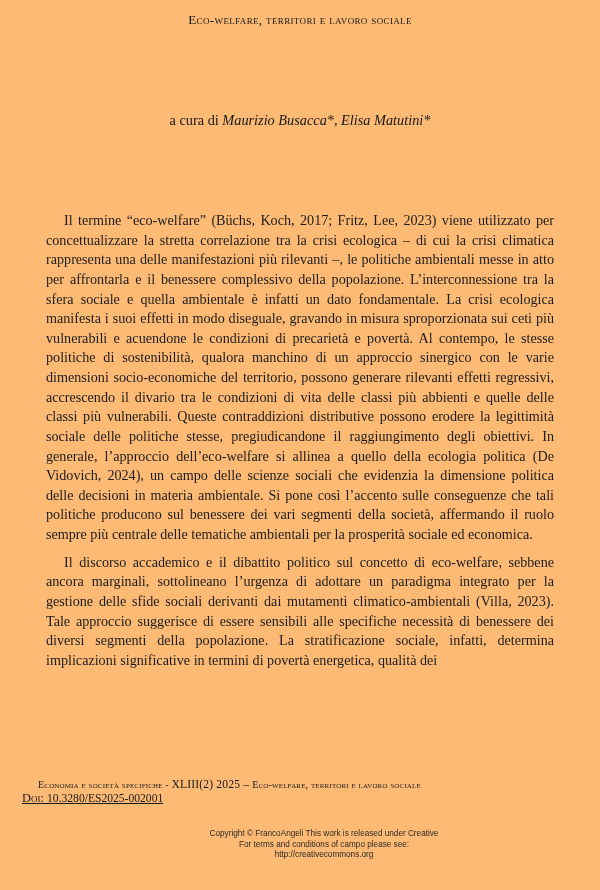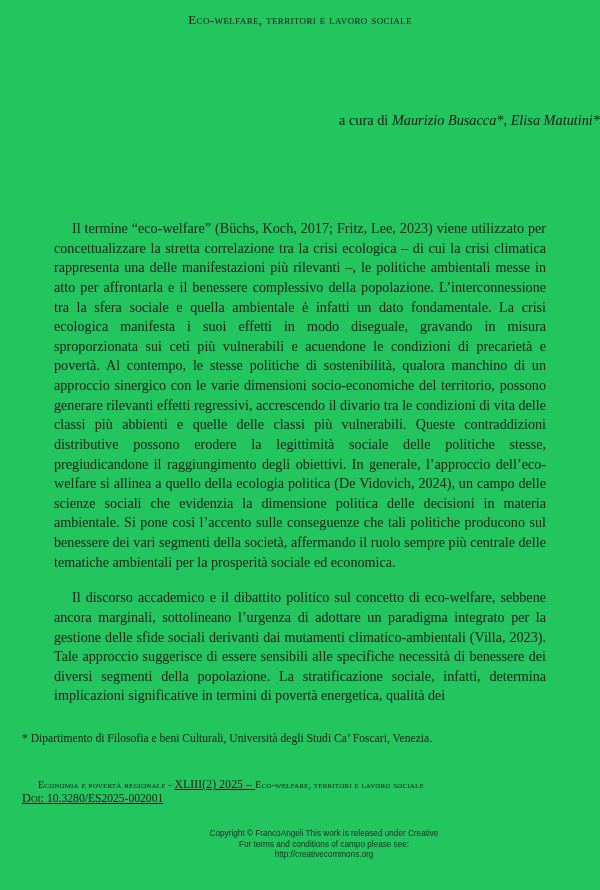"Eco-welfare, territori e lavoro sociale" .page { background: #22c55e -> #fdba74 }
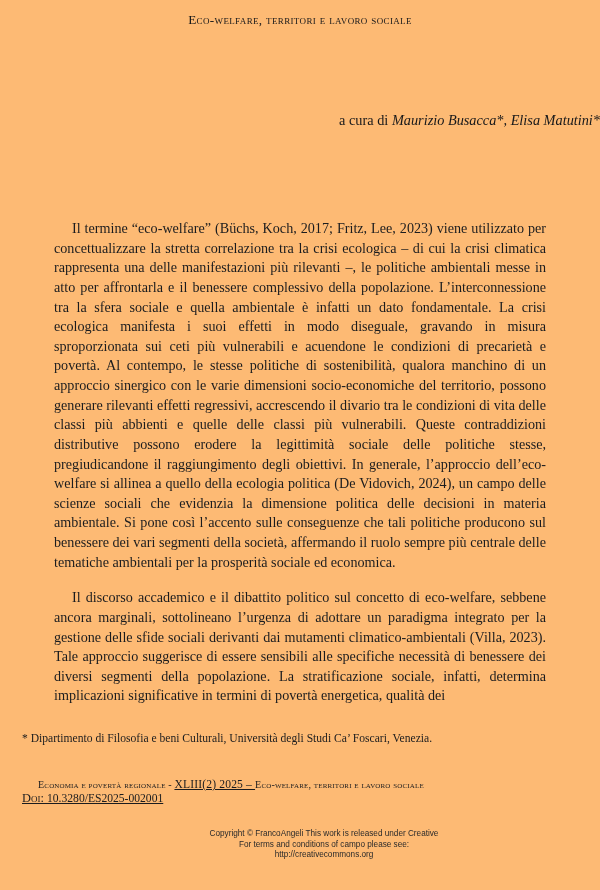"a cura di Maurizio Busacca*," .byline { text-align: right -> center }
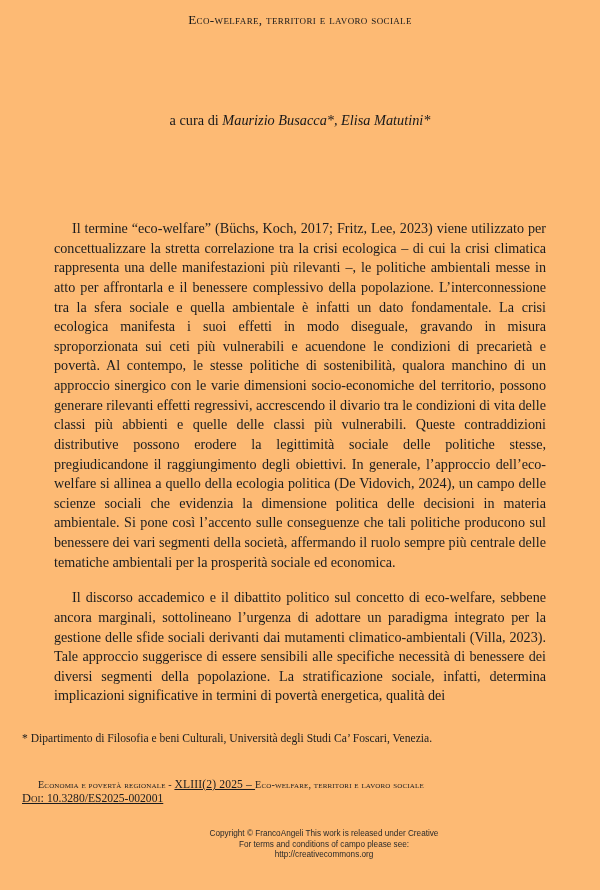"Il termine “eco-welfare” (Büchs, Koch," .body-col p { margin: 16px -> 8px }
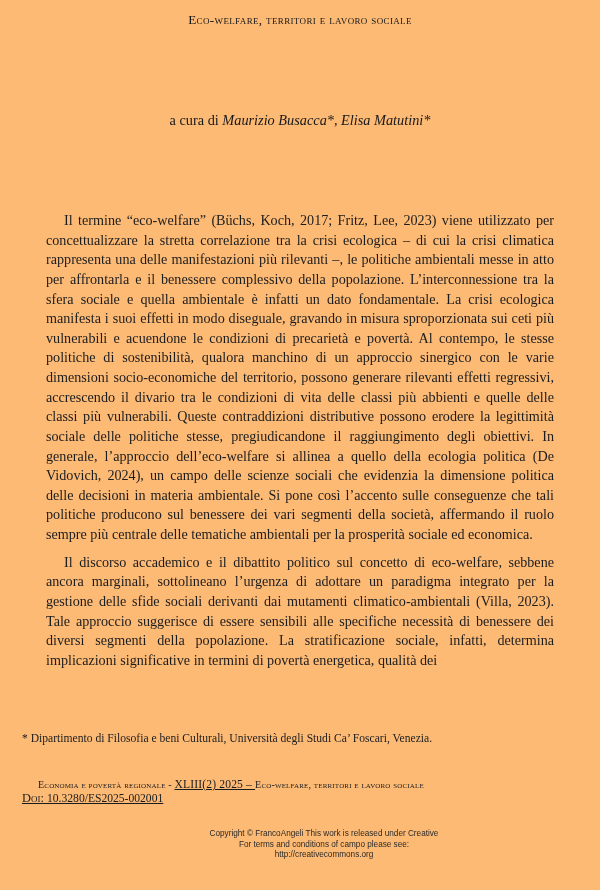"* Dipartimento di Filosofia e" div.footnote { html: <div>* Dipartimento di Filosofia e beni Culturali, Università degli Studi Ca’ Foscari, Venezia.</div> -> none }
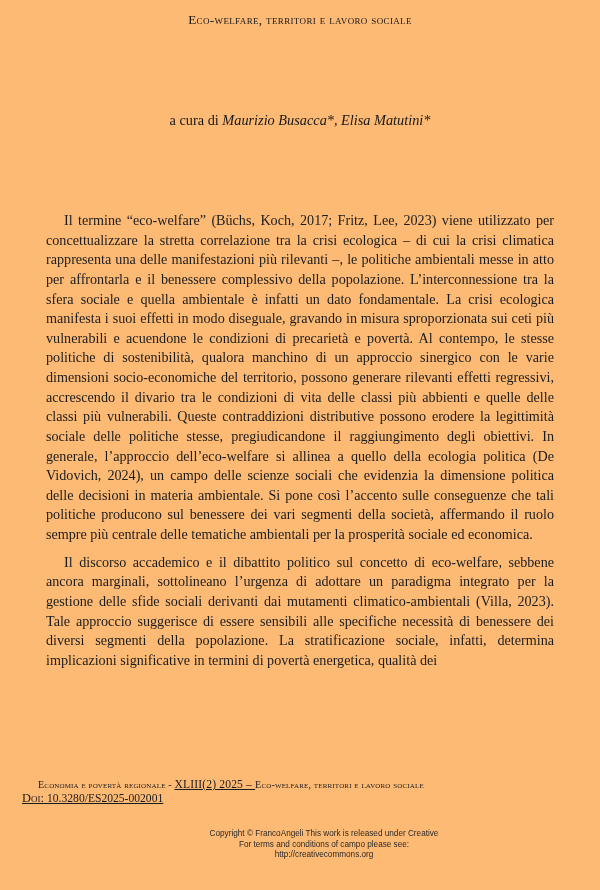"Economia e povertà regionale -" span { text: povertà regionale -> società specifiche }
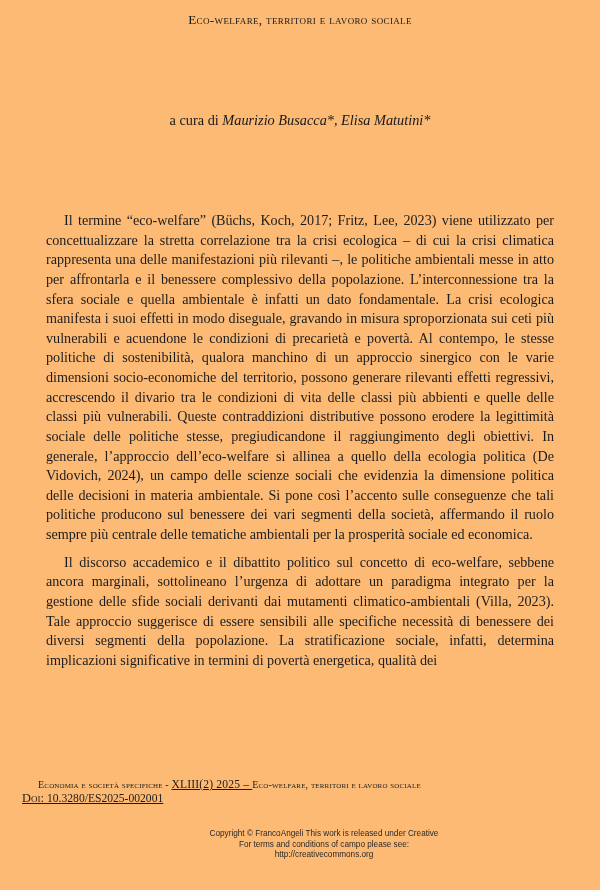"XLIII(2) 2025 –" .footer-journal .vol { text-decoration: underline -> none }
